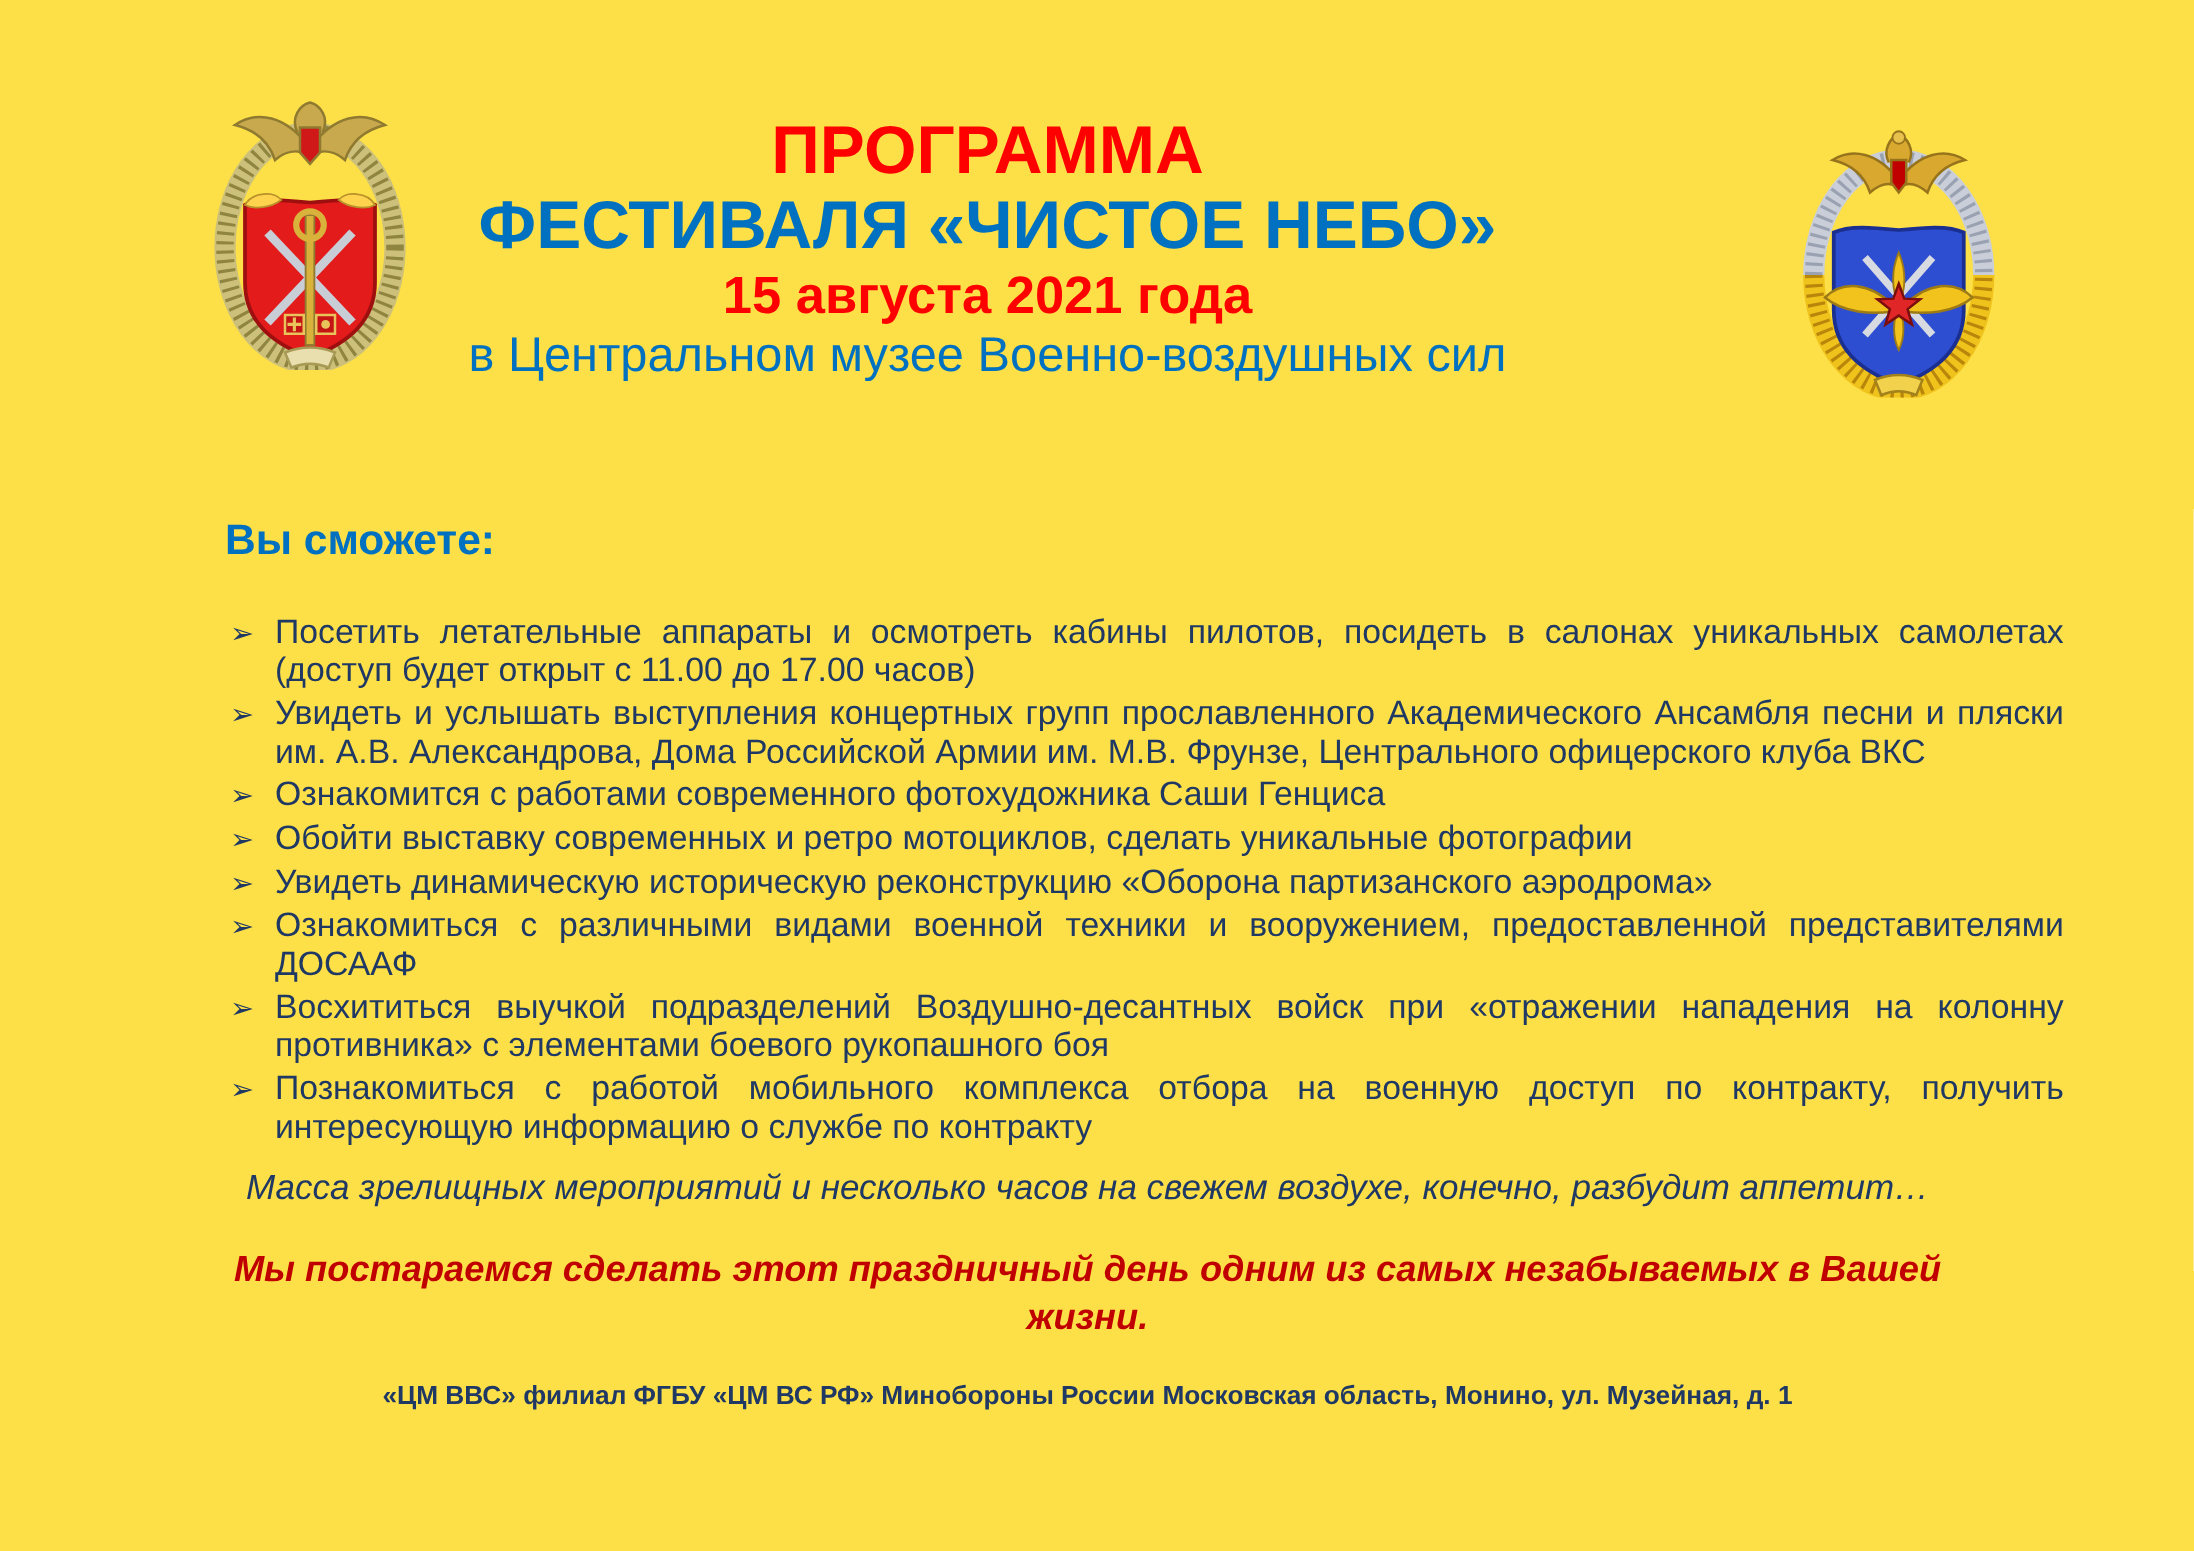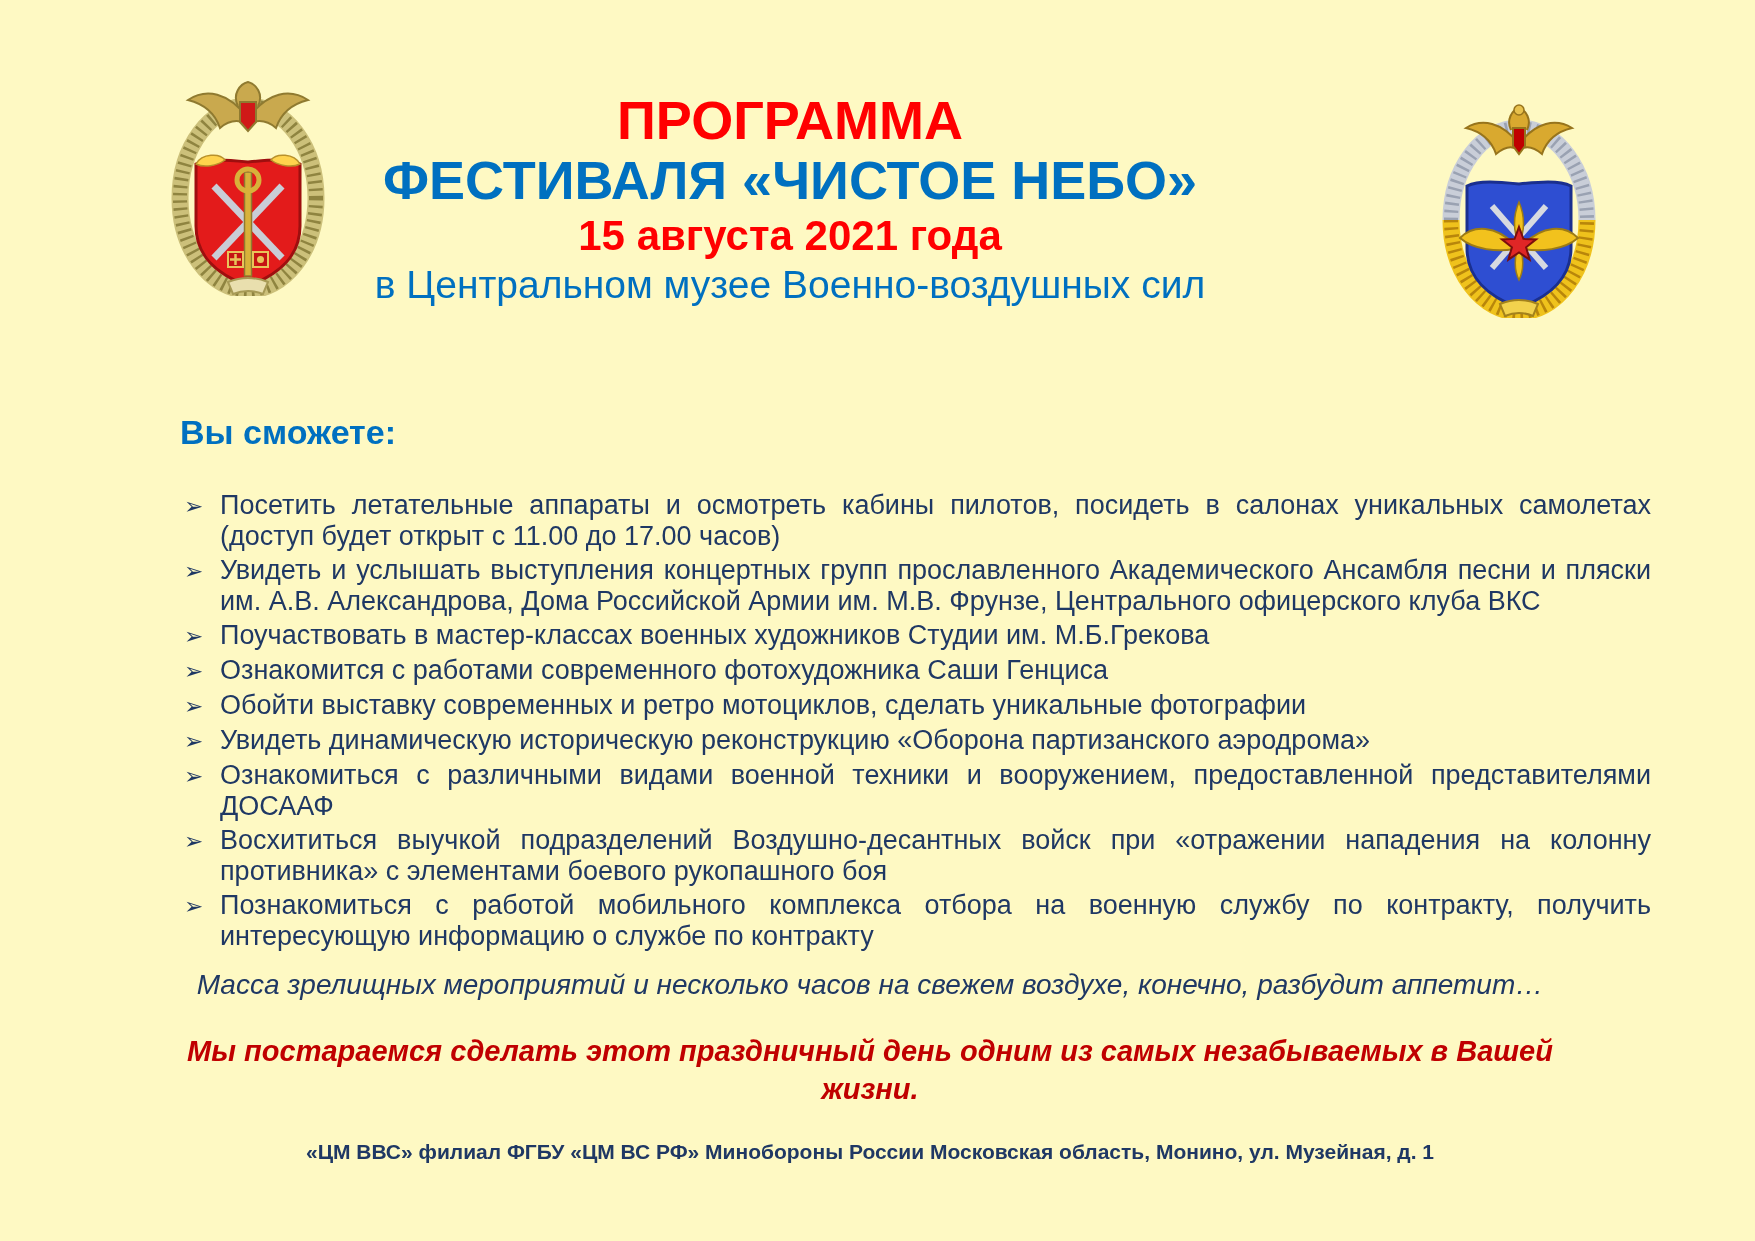"ПРОГРАММА" .page { background: #fef9c3 -> #fde047 }
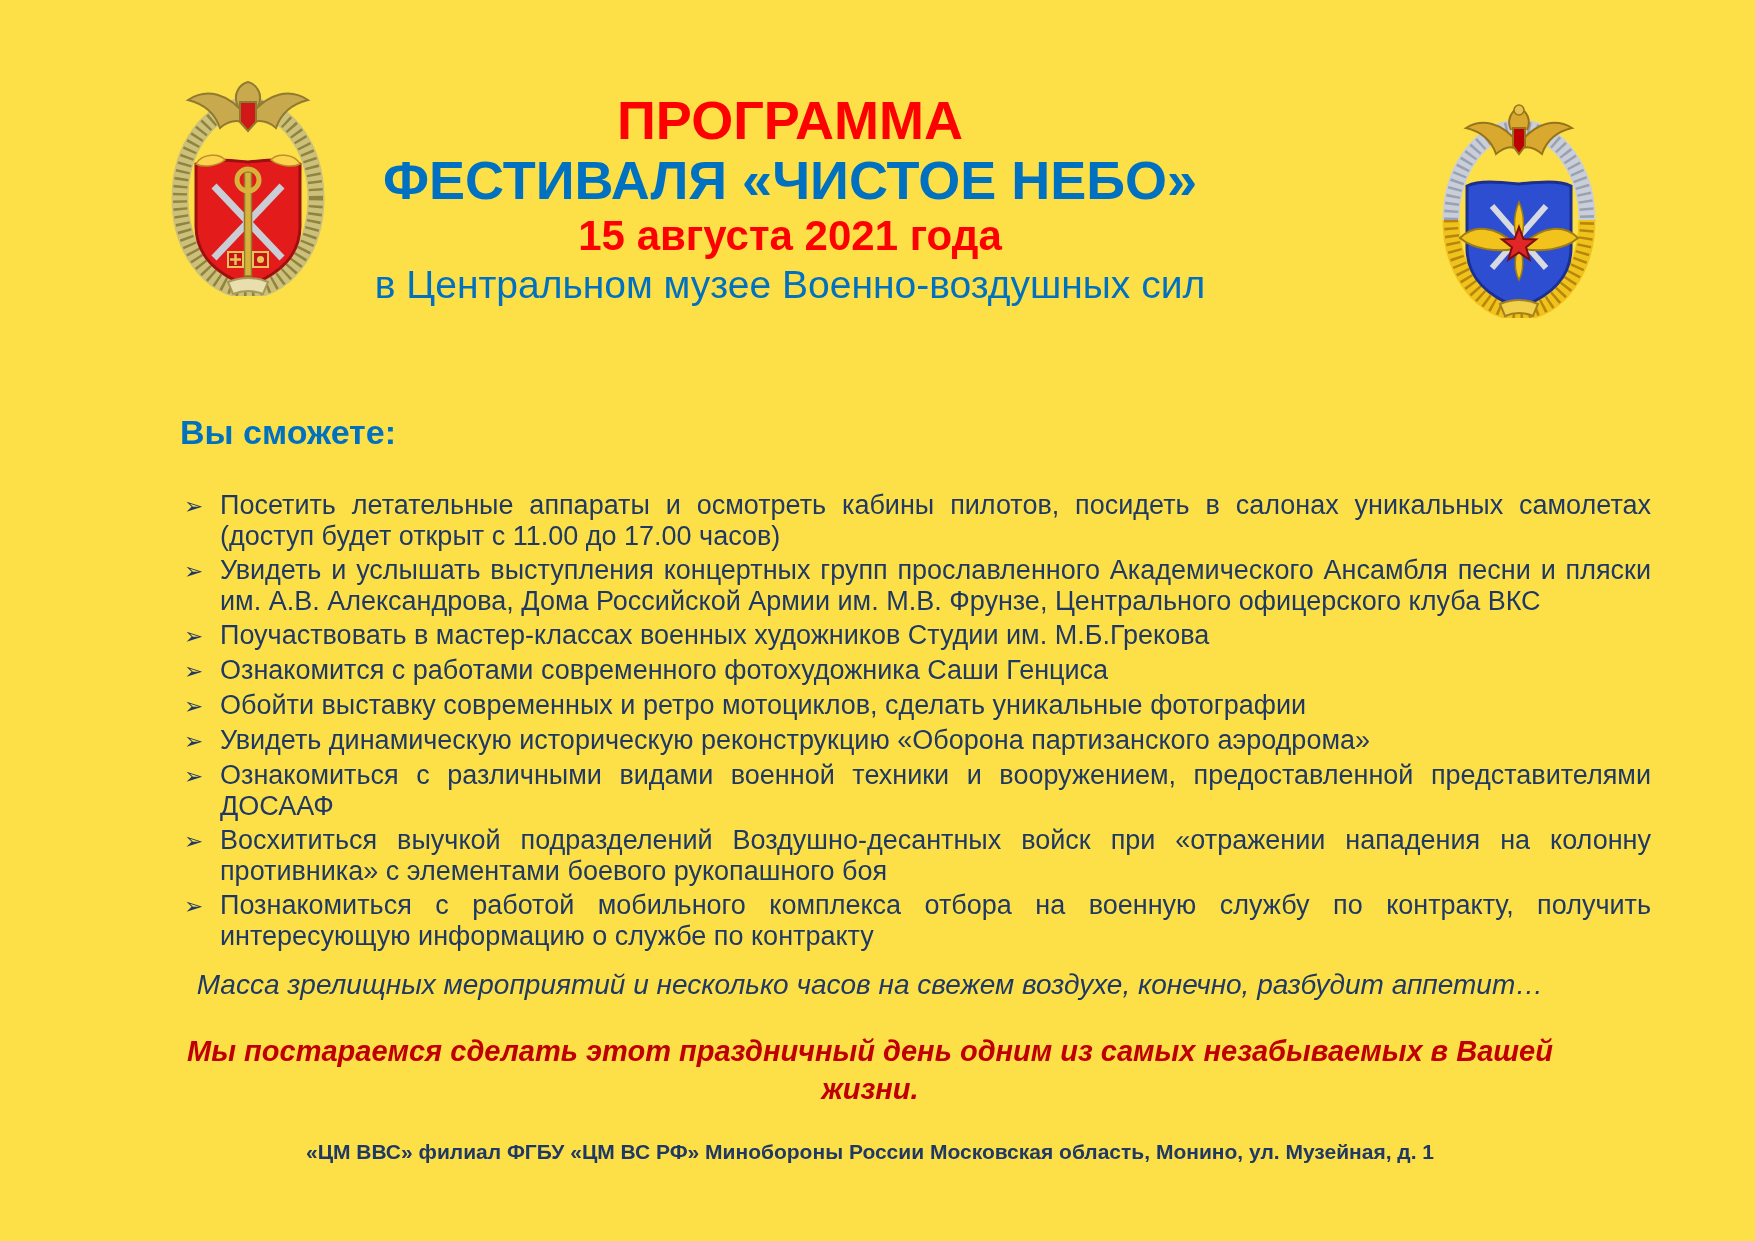"➢ Поучаствовать в мастер-классах военных" p.item { html: <p><span>➢</span><span>Поучаствовать в мастер-классах военных художников Студии им. М.Б.Грекова</span></p> -> none }
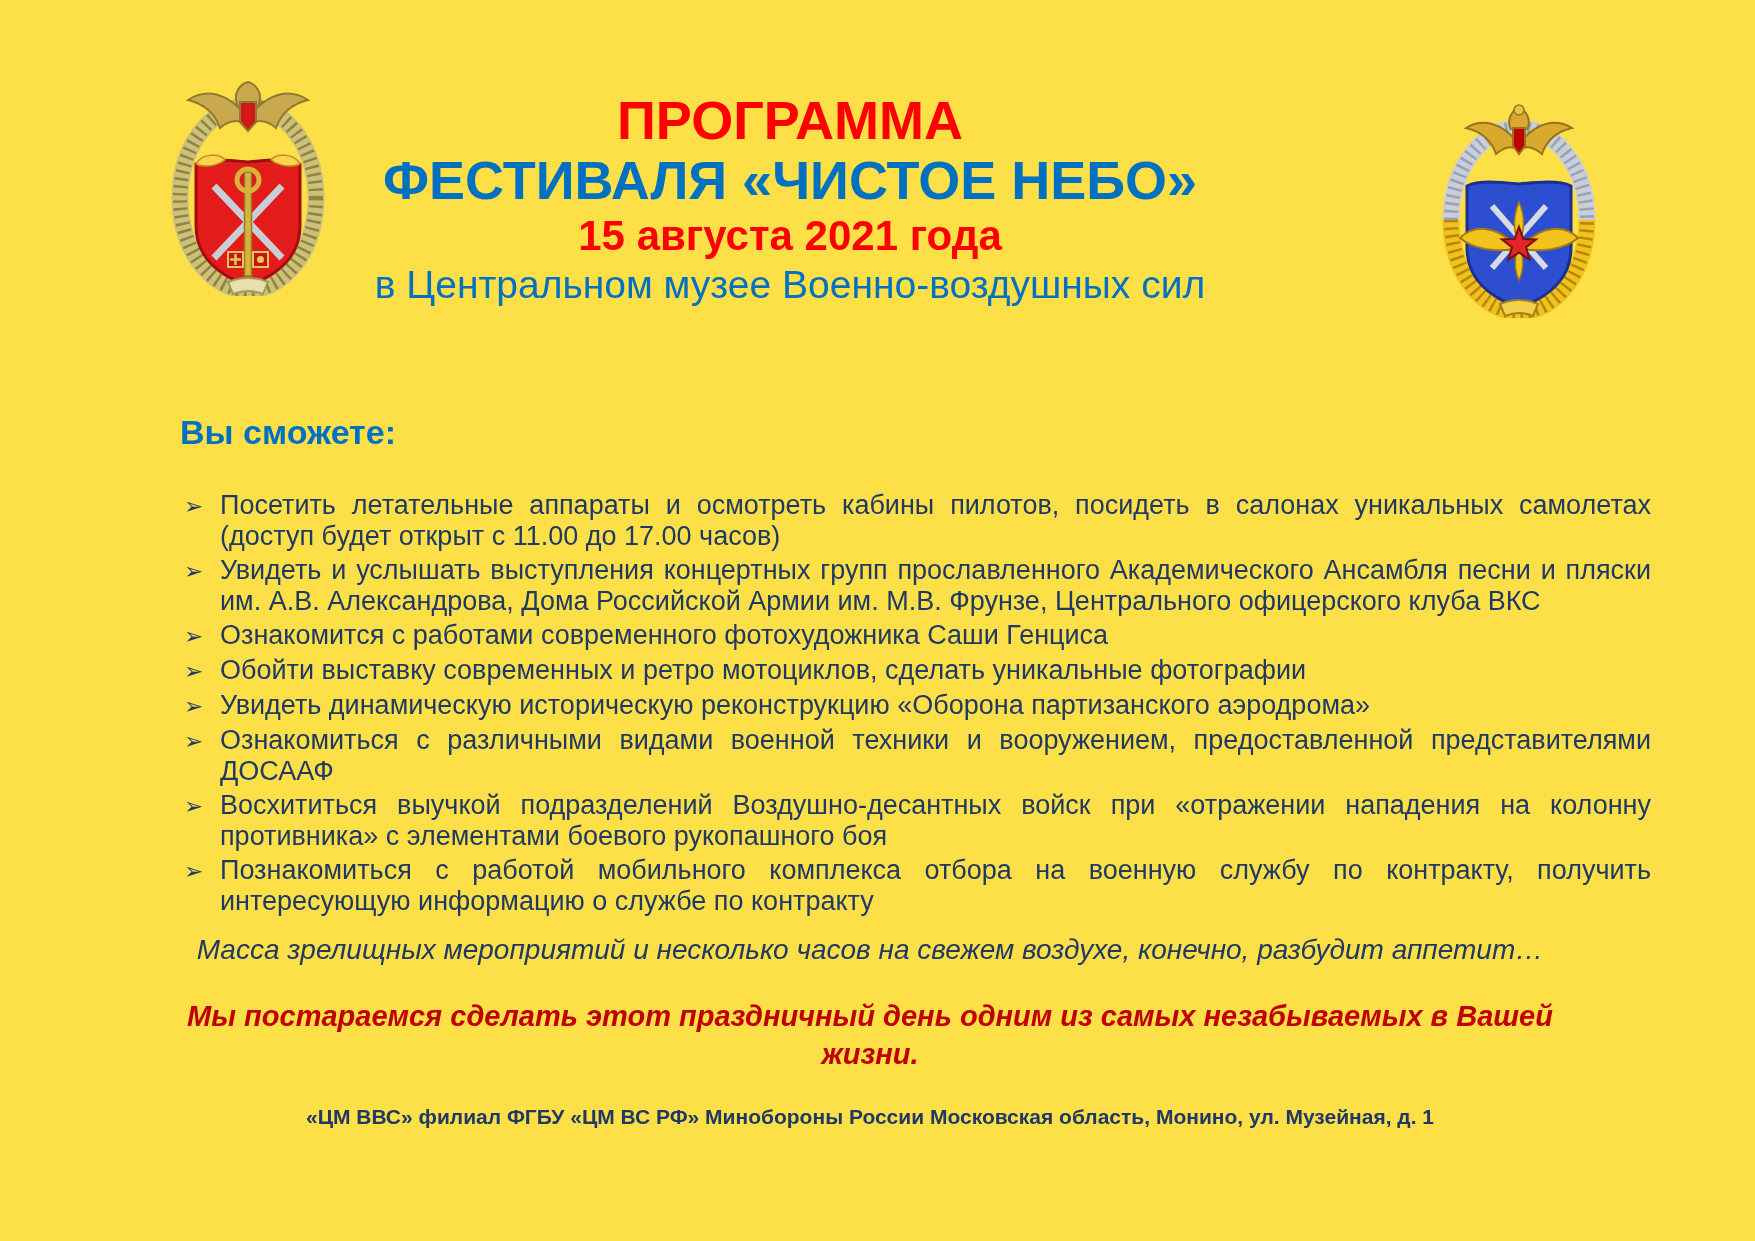"Познакомиться с работой мобильного" span { text: службу -> доступ }
